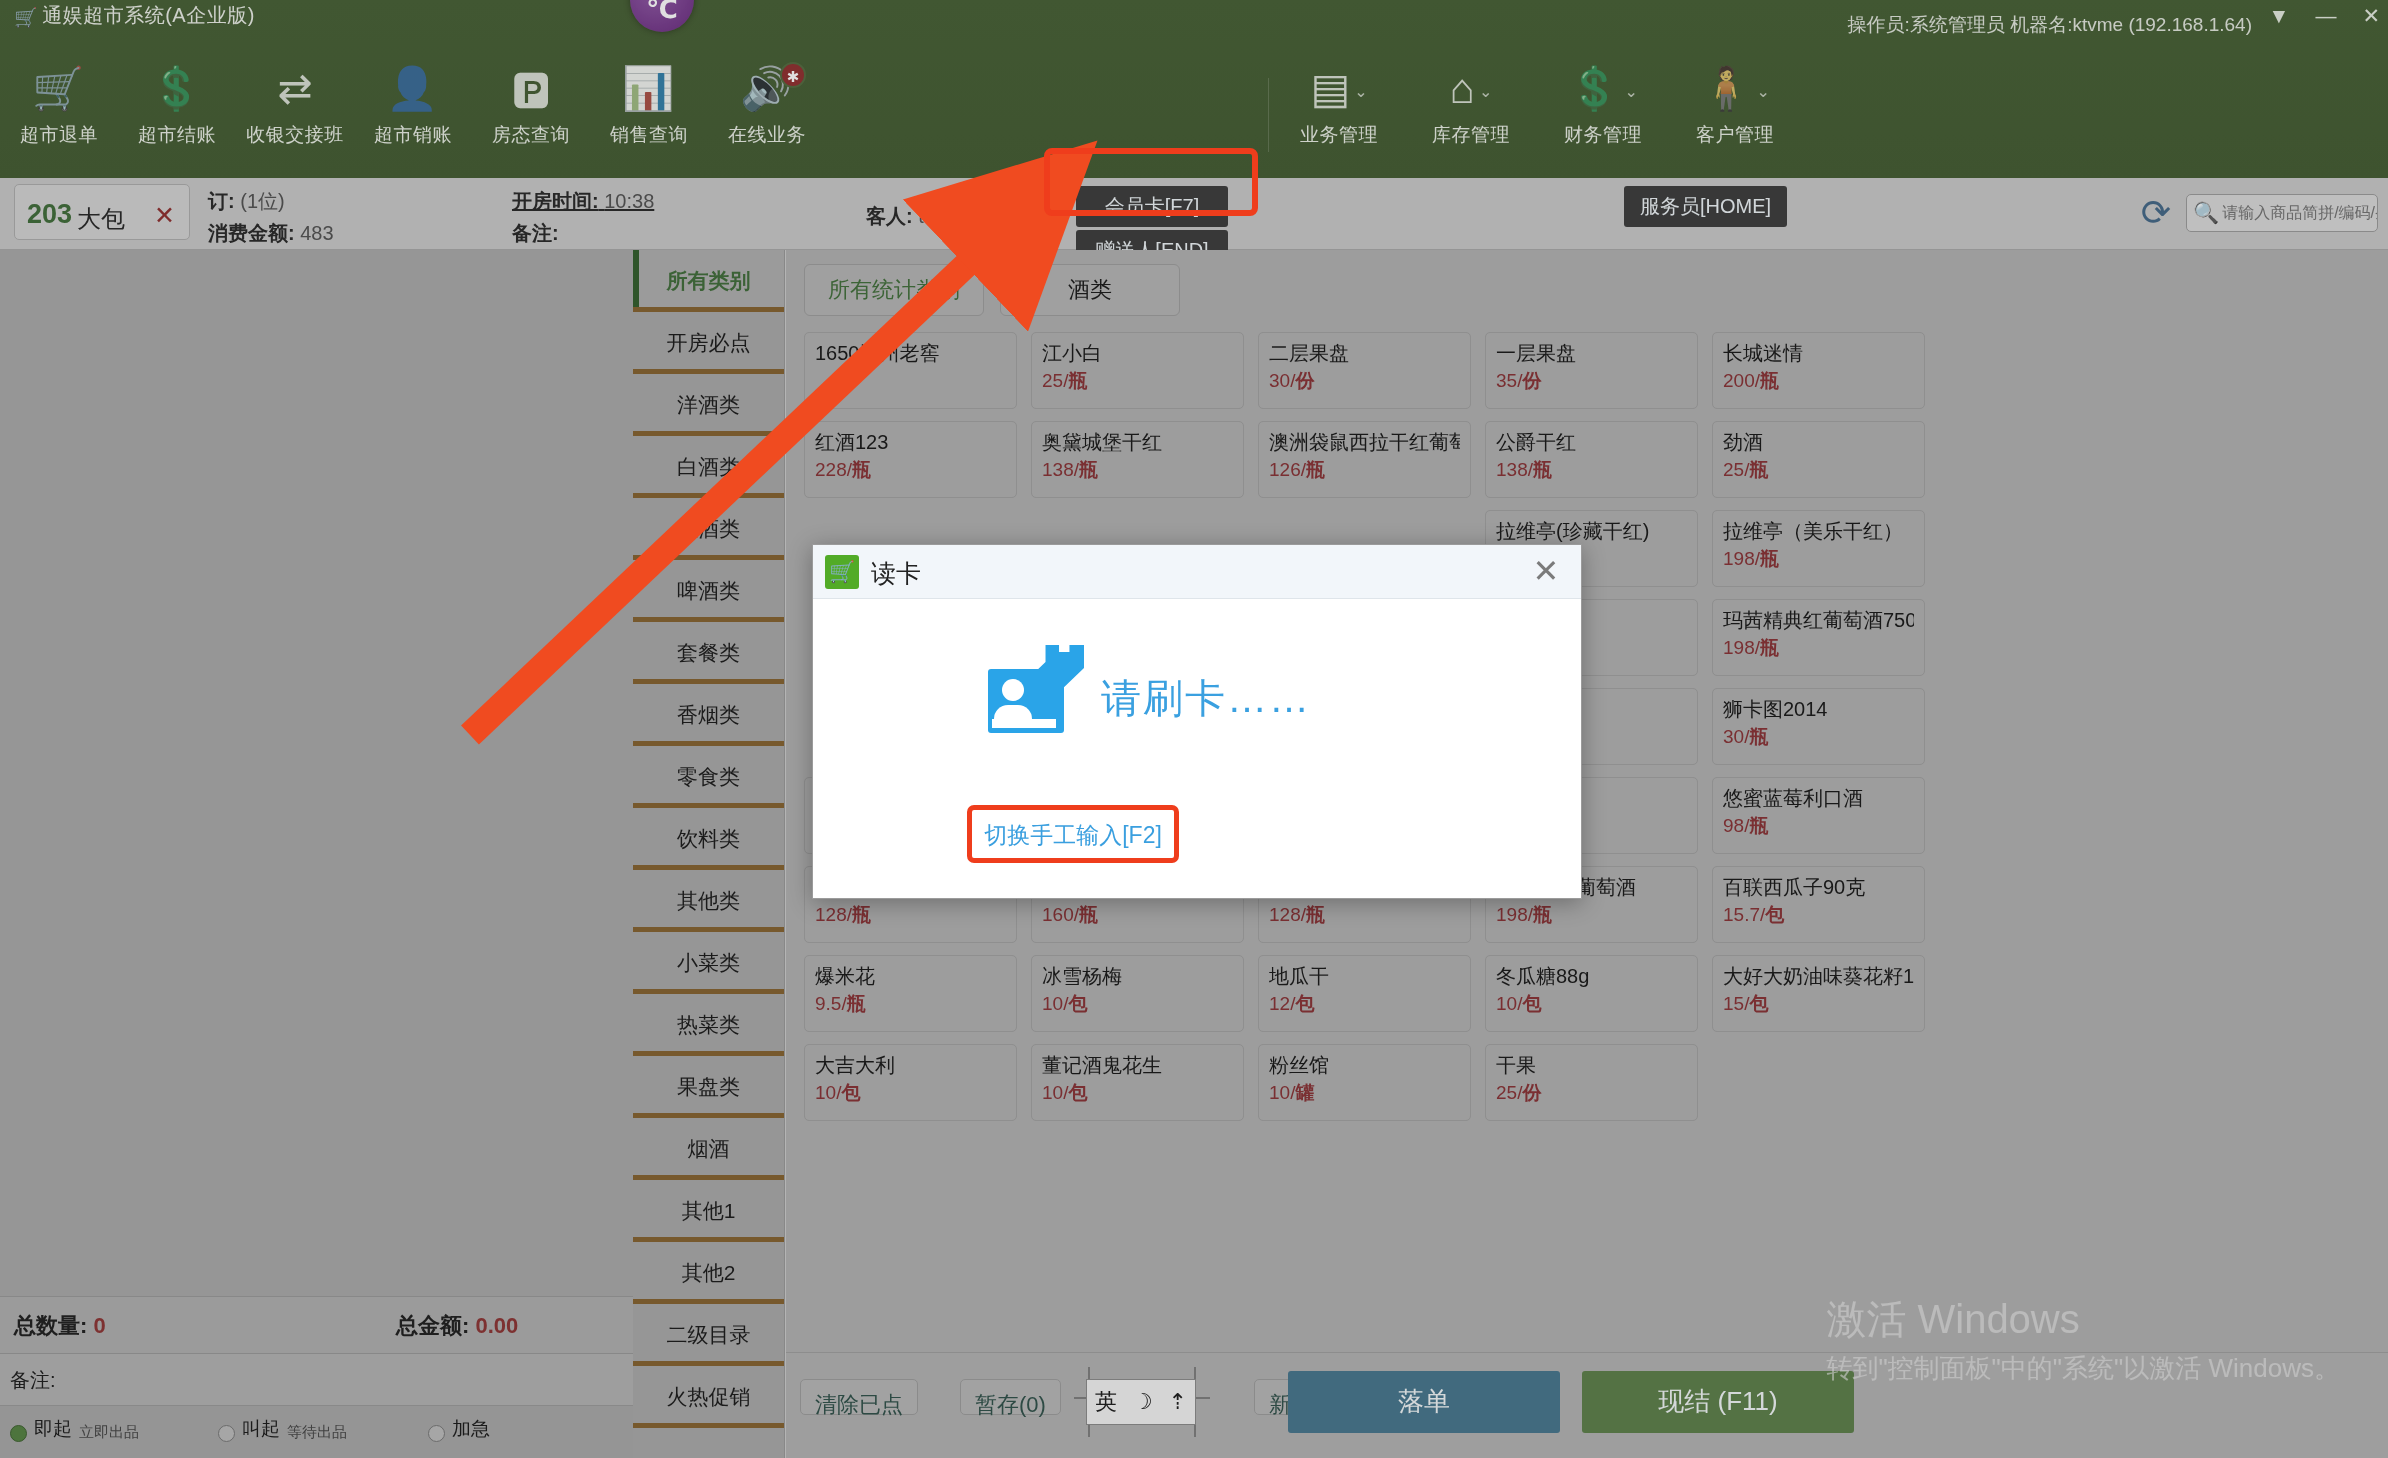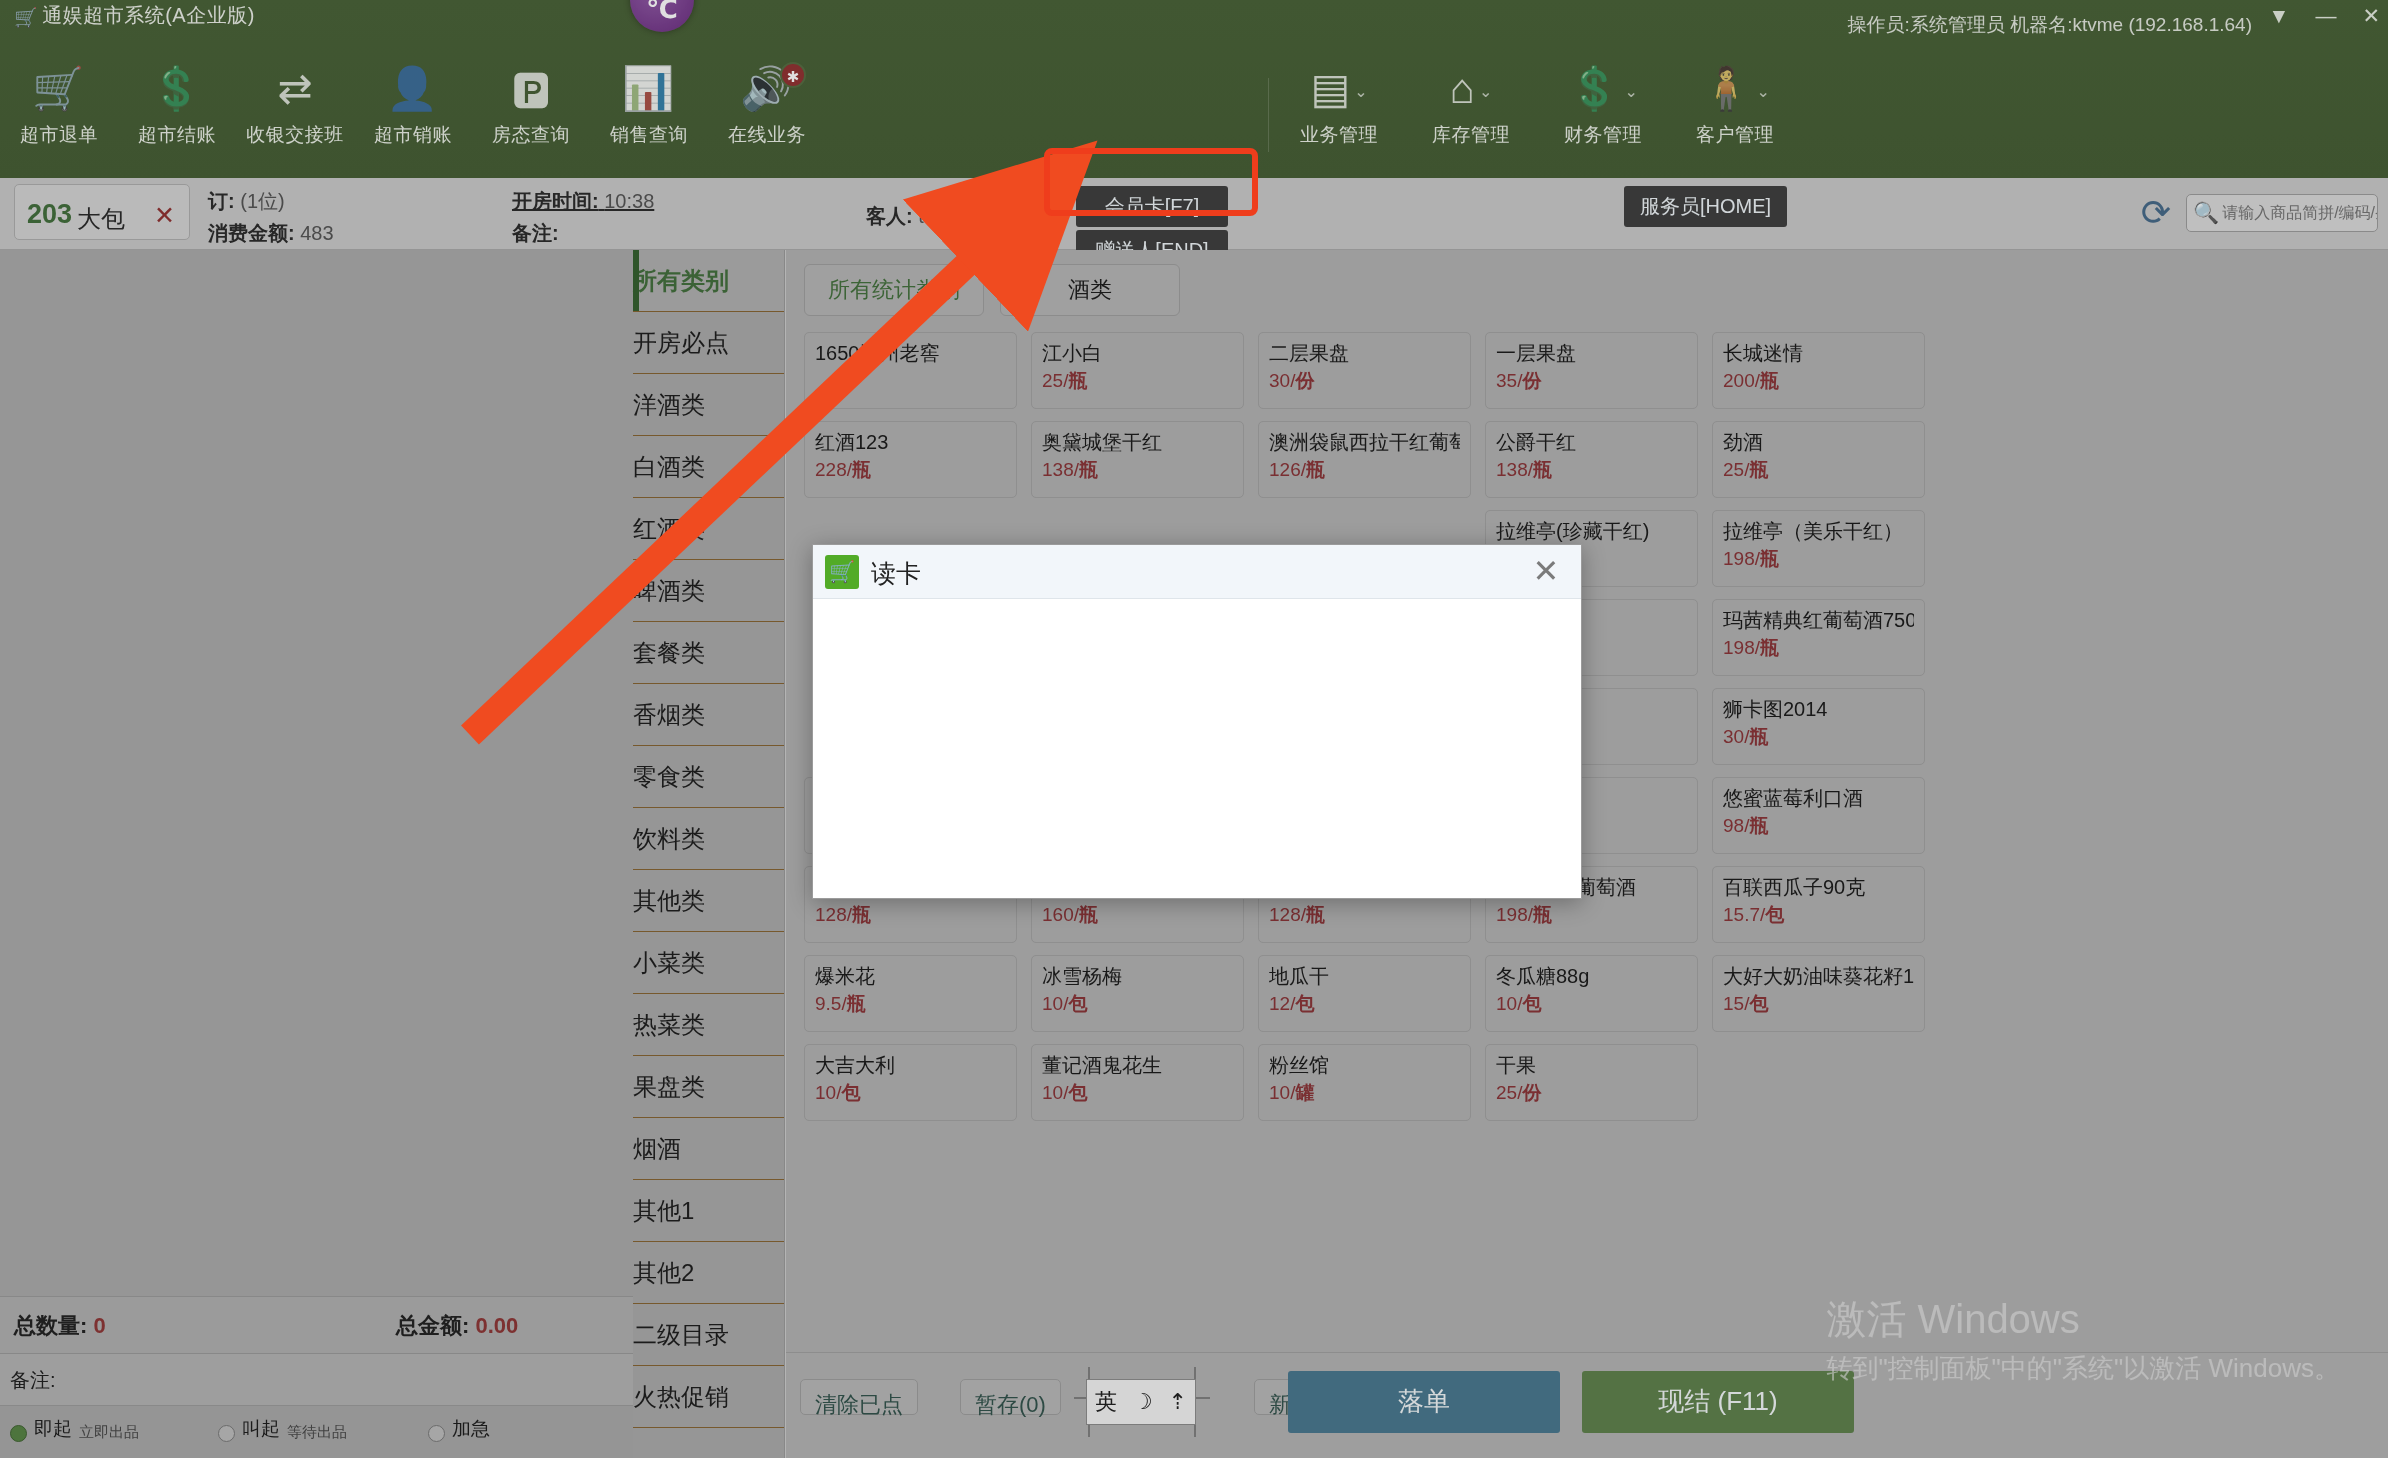"所有类别" .cat { border-bottom: 1px solid #a16207 -> 5px solid #a16207; font-size: 24px -> 21px; text-align: left -> center }
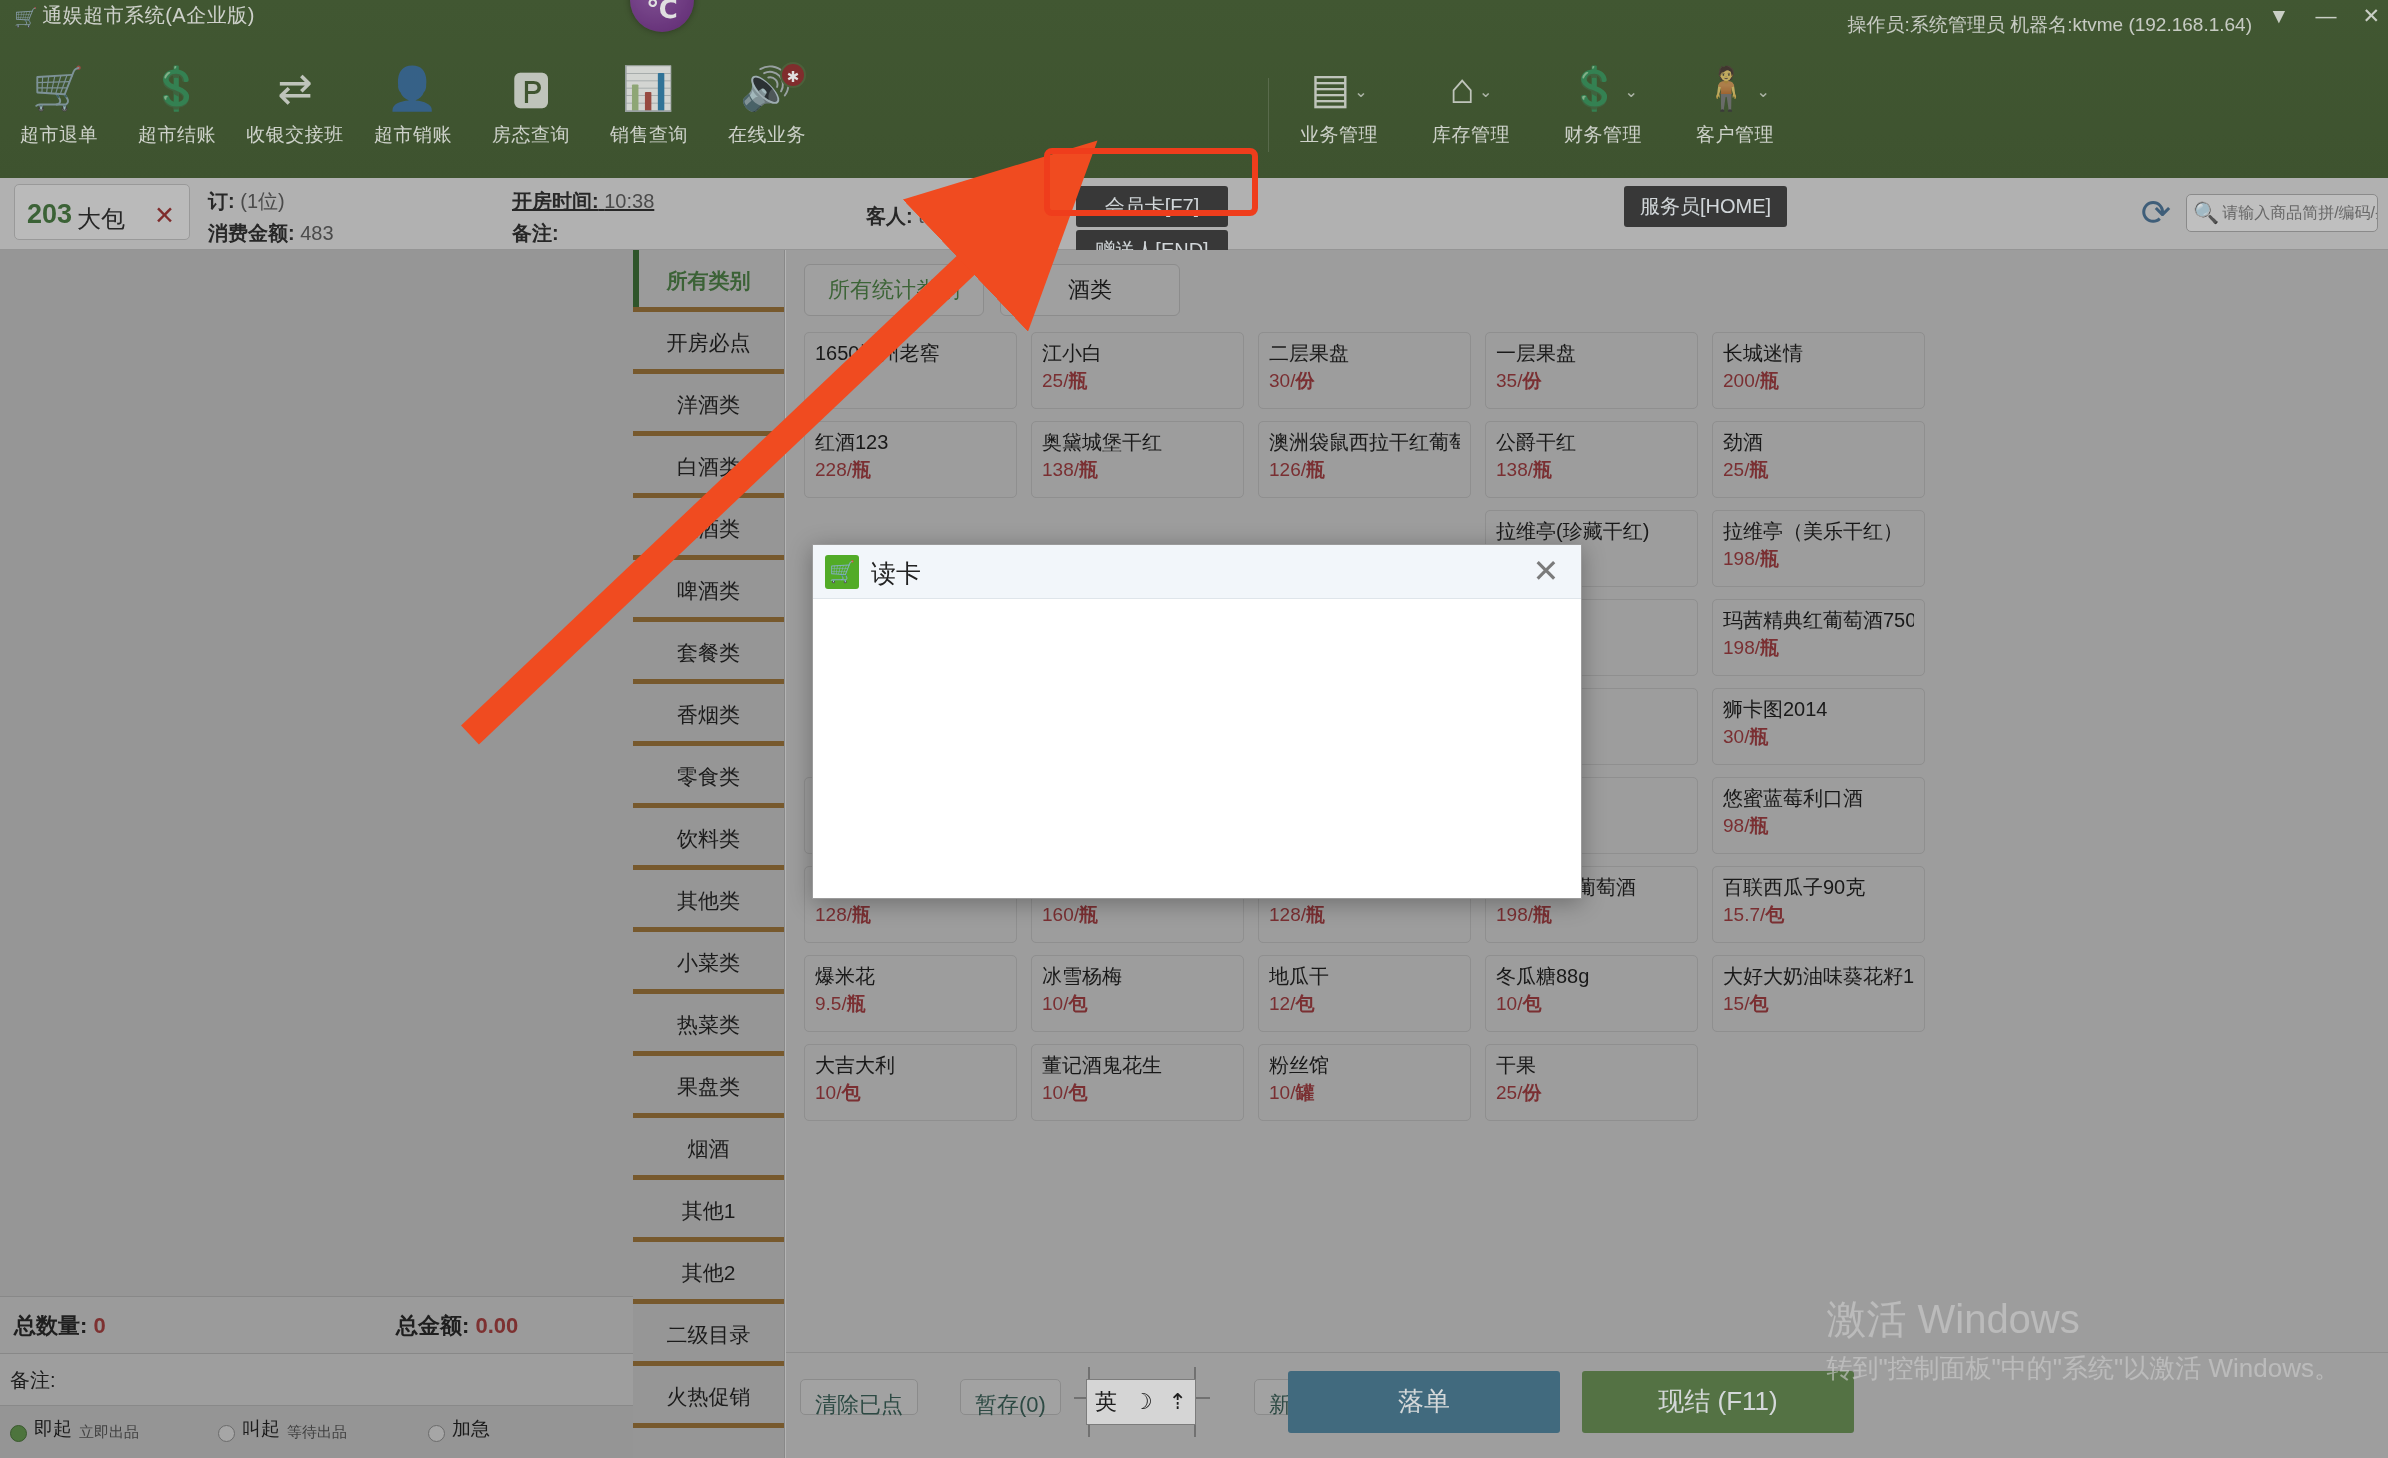"请刷卡……" div.modal-body { html: none -> <div> <div> <div></div> <div></div> <div></div> </div> <div>请刷卡……</div> <div>切换手工输入[F2]</div> <div></div> </div> }
